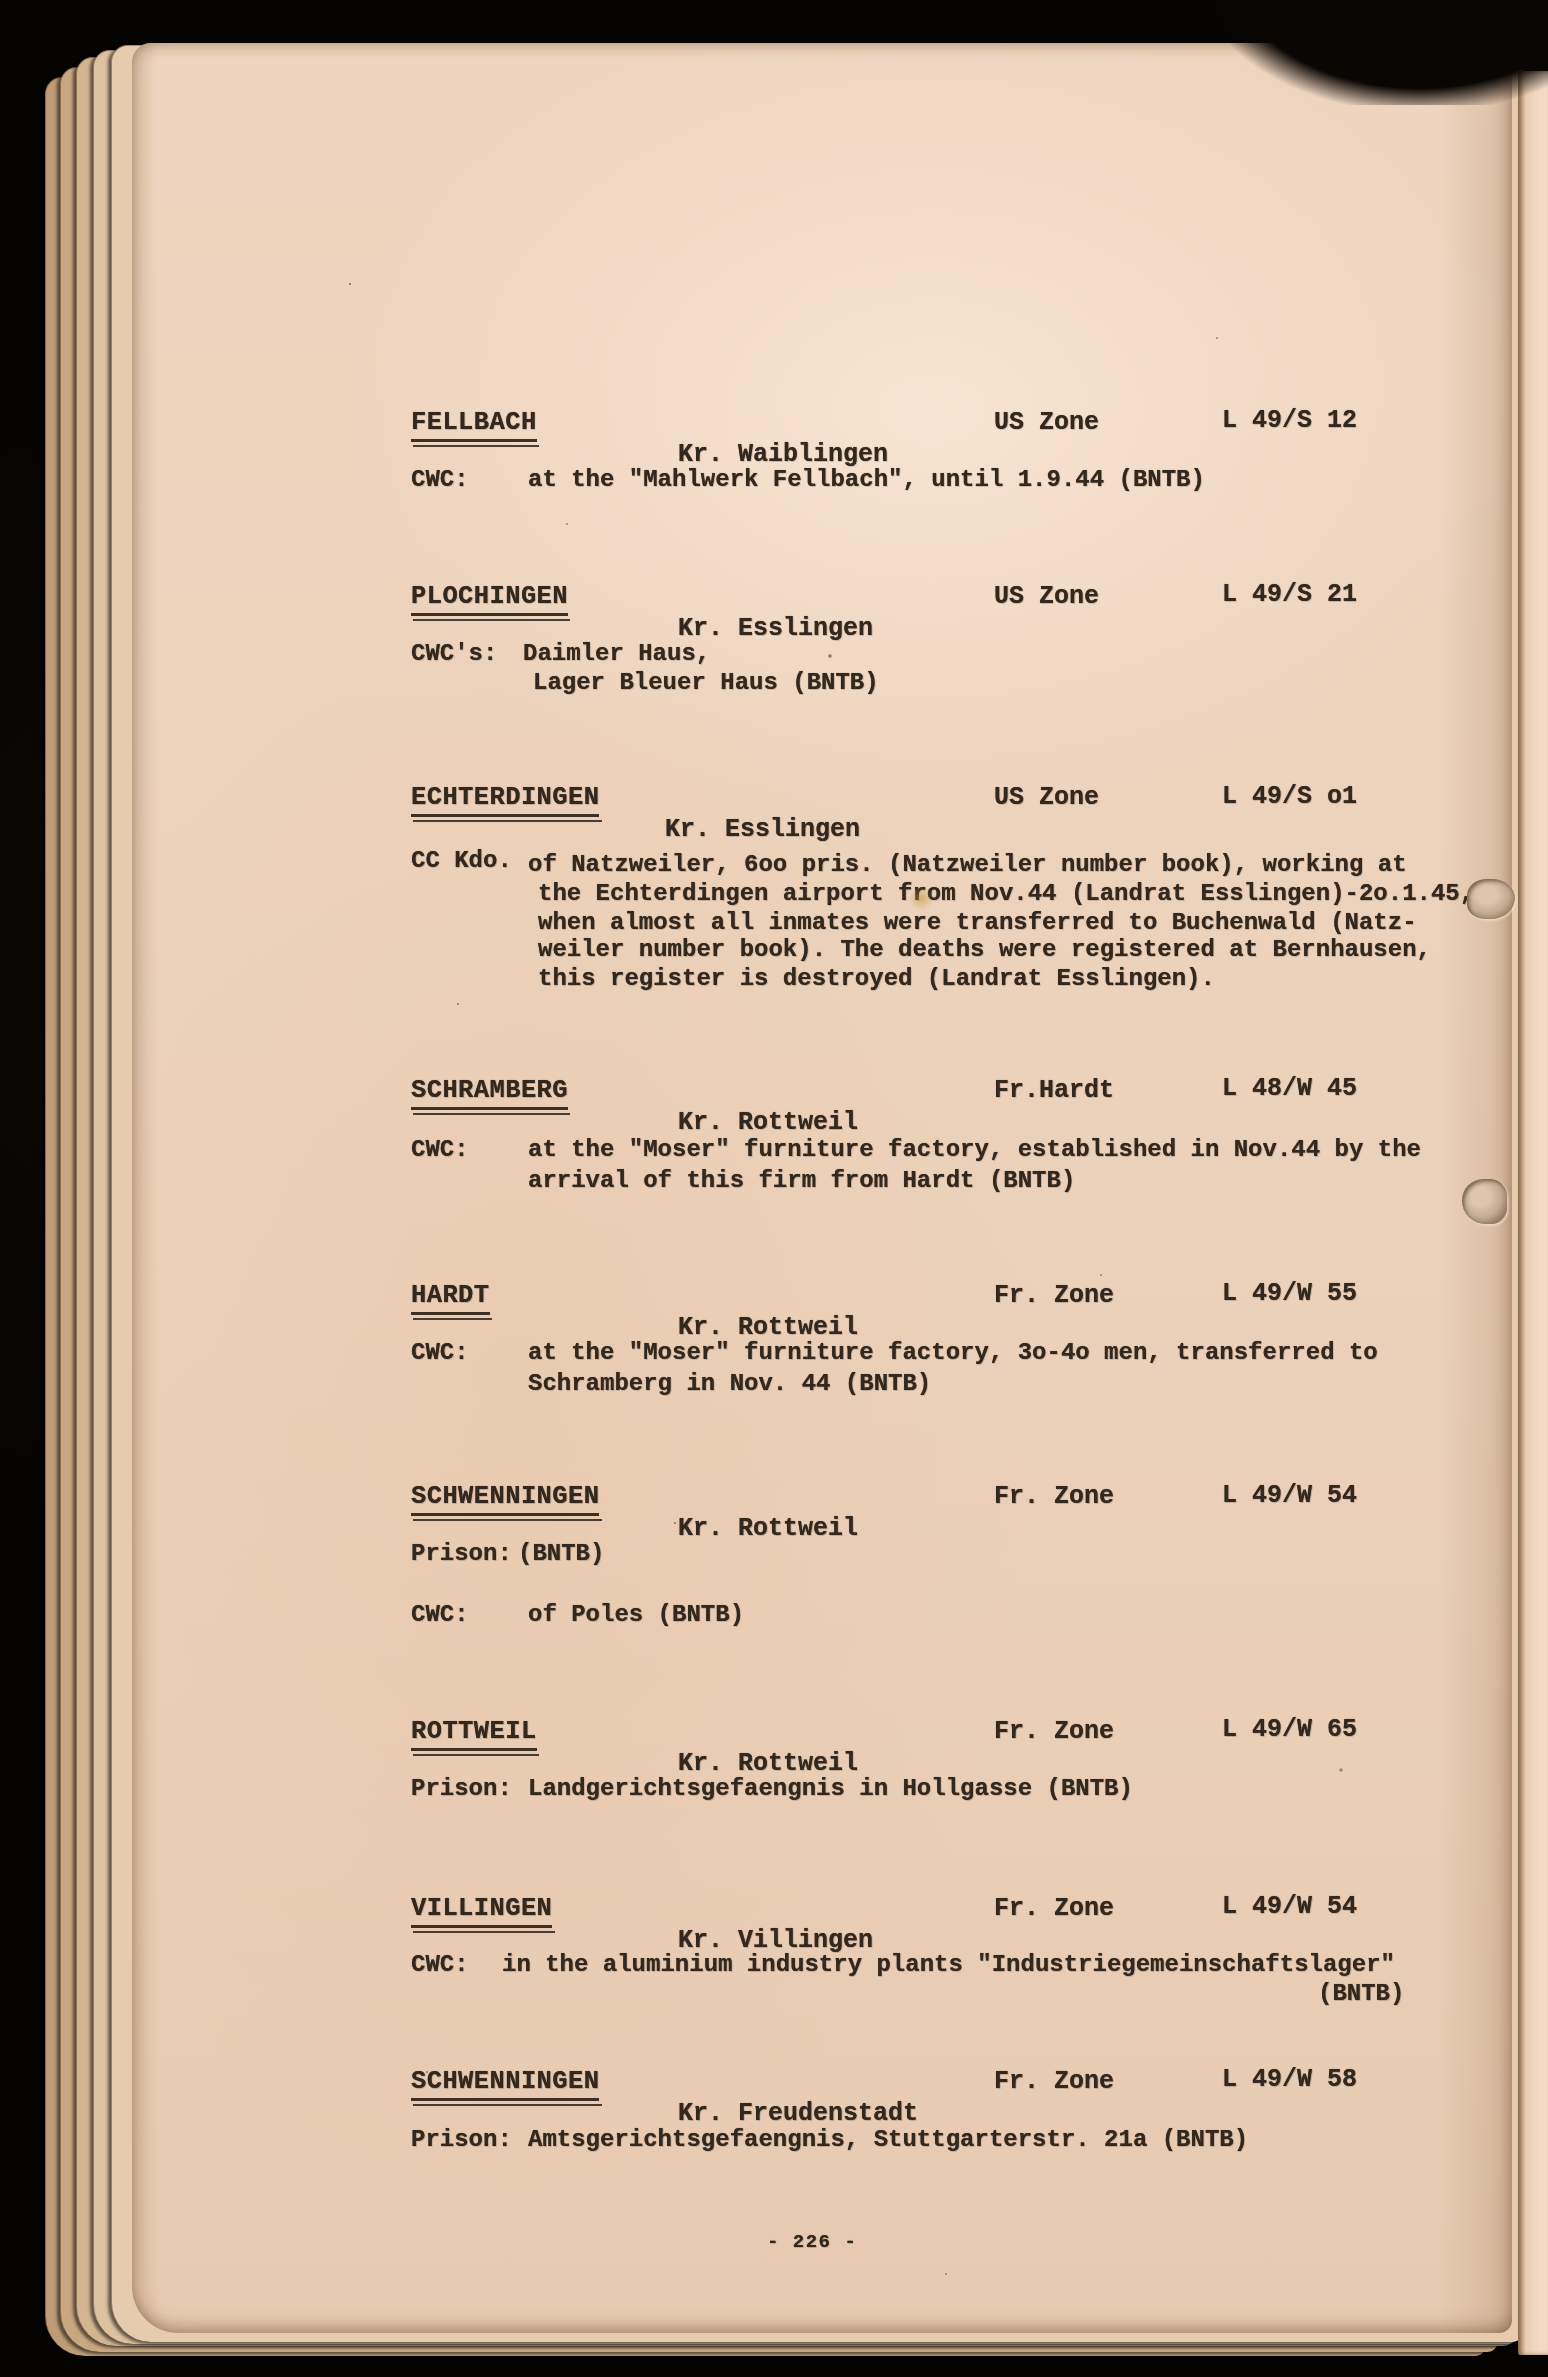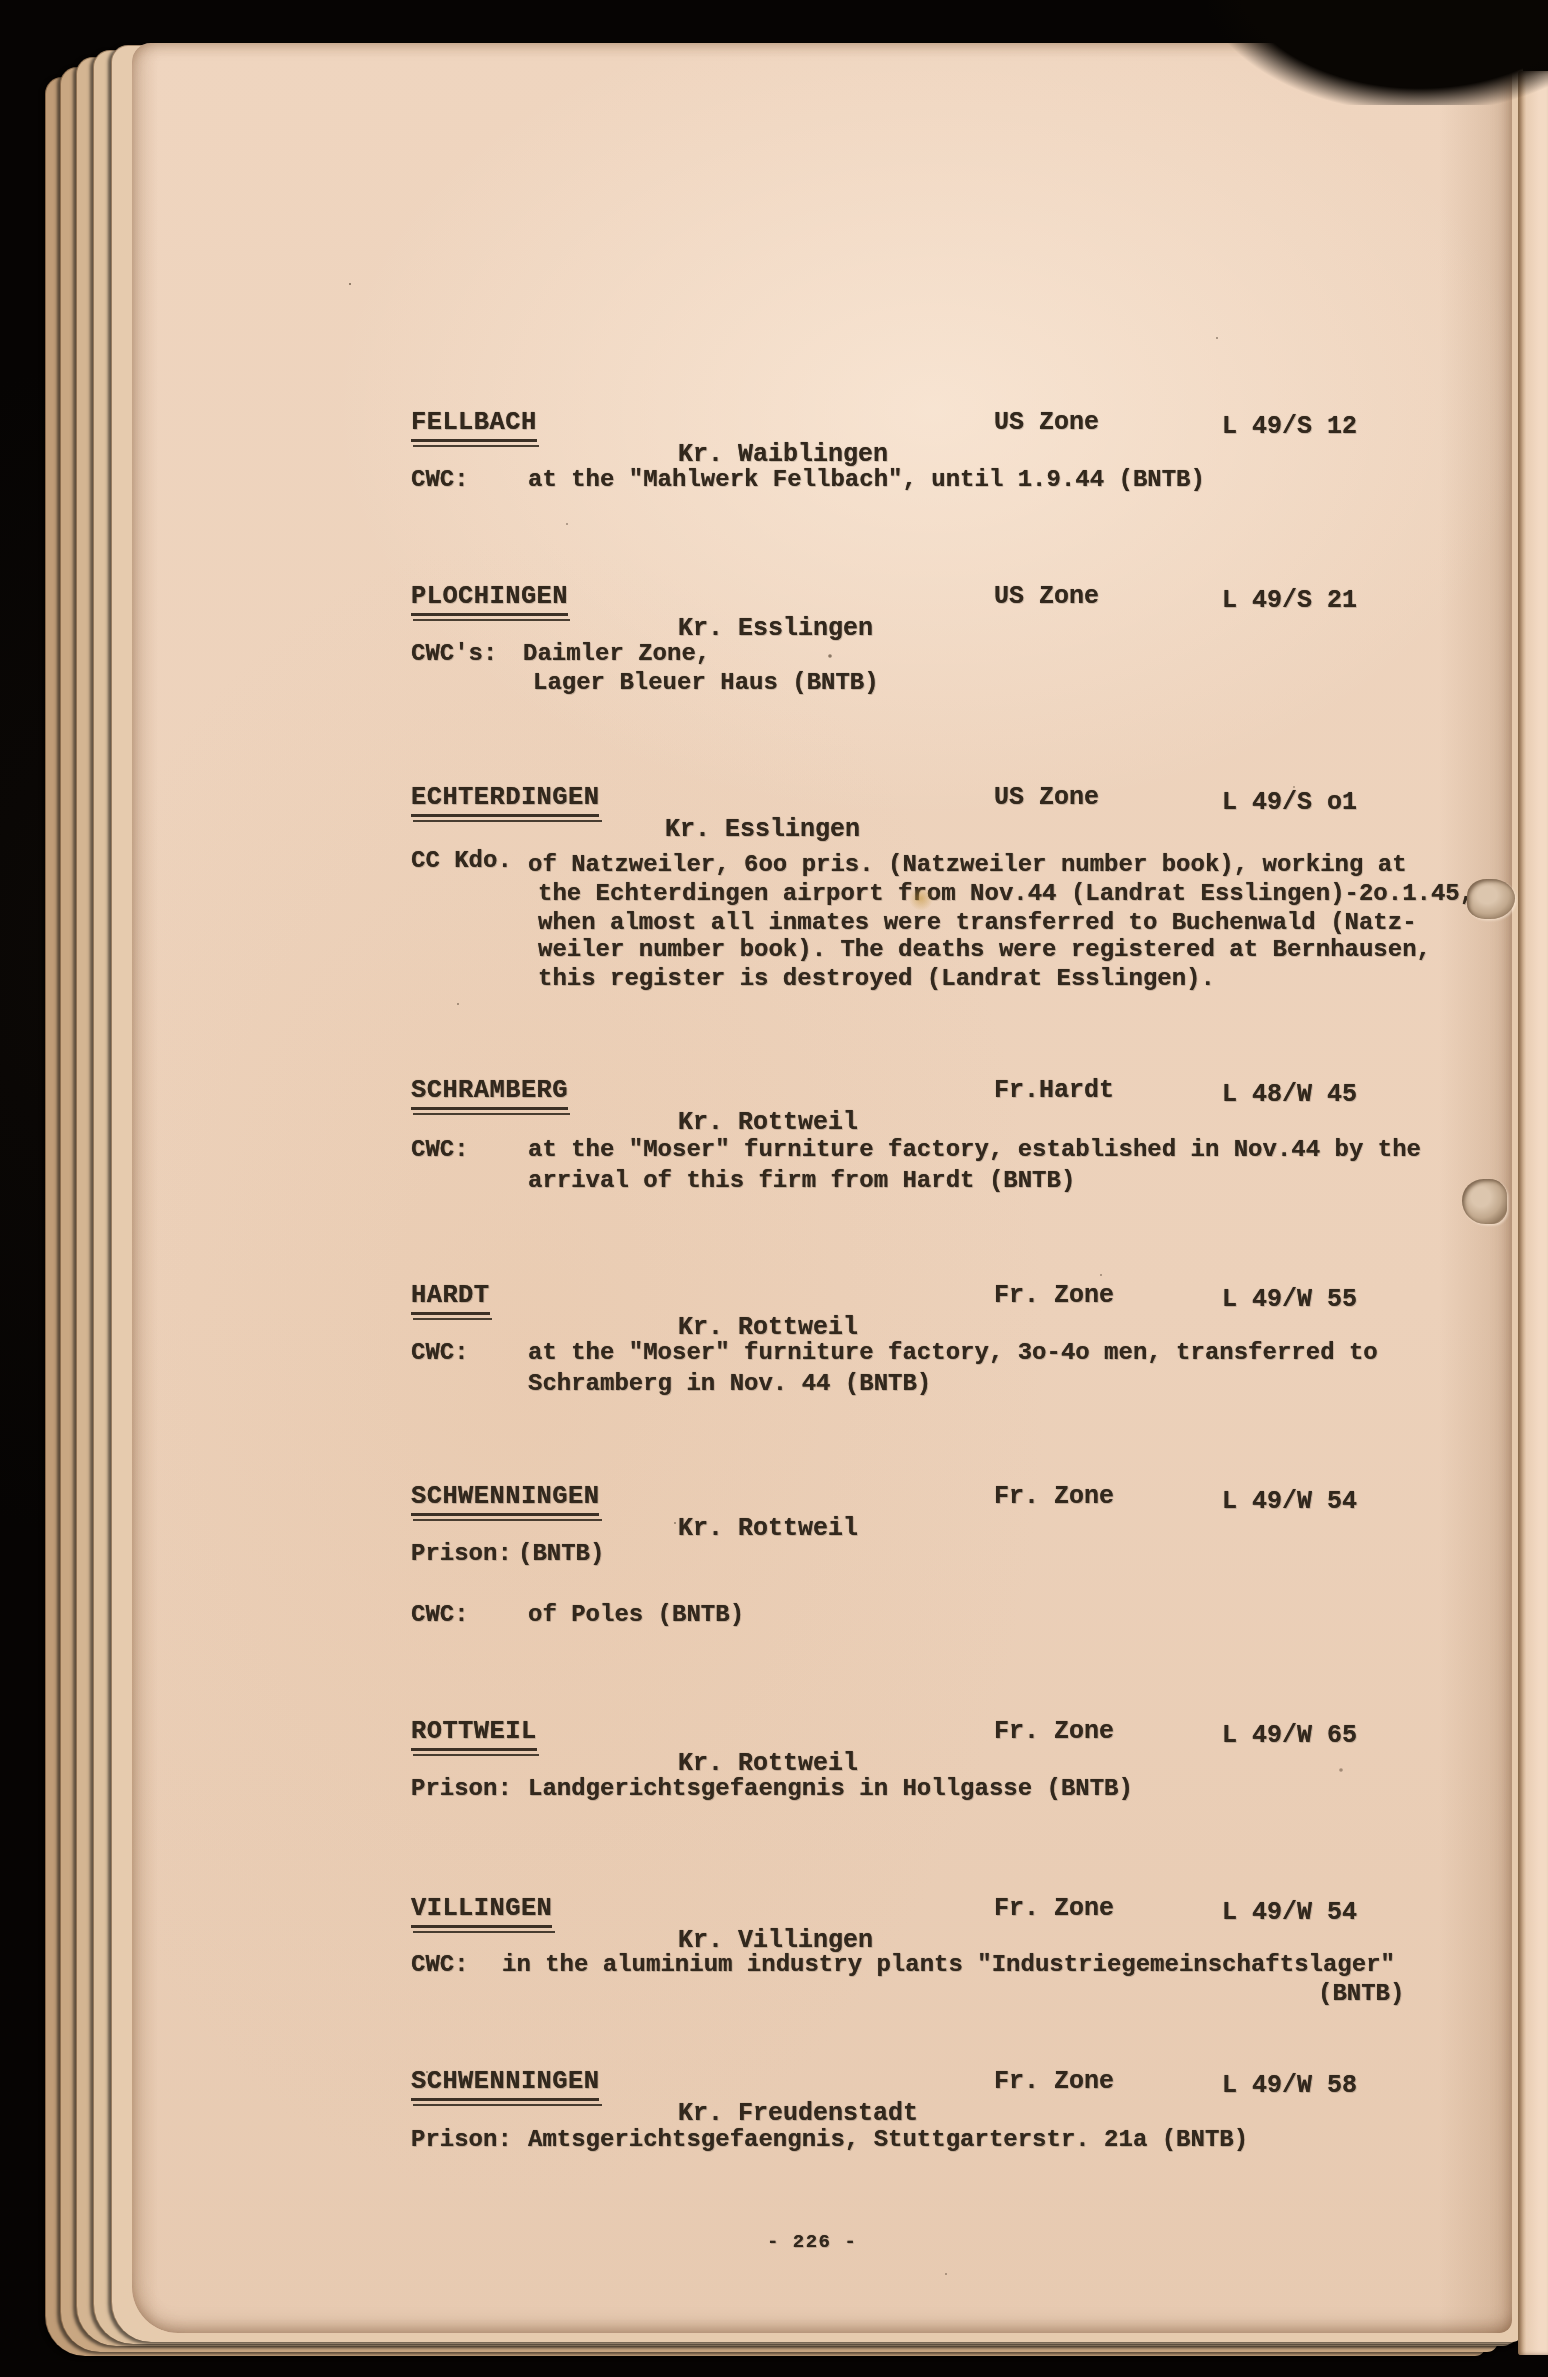"L 49/S 12" .ref { margin-top: 6px -> none }
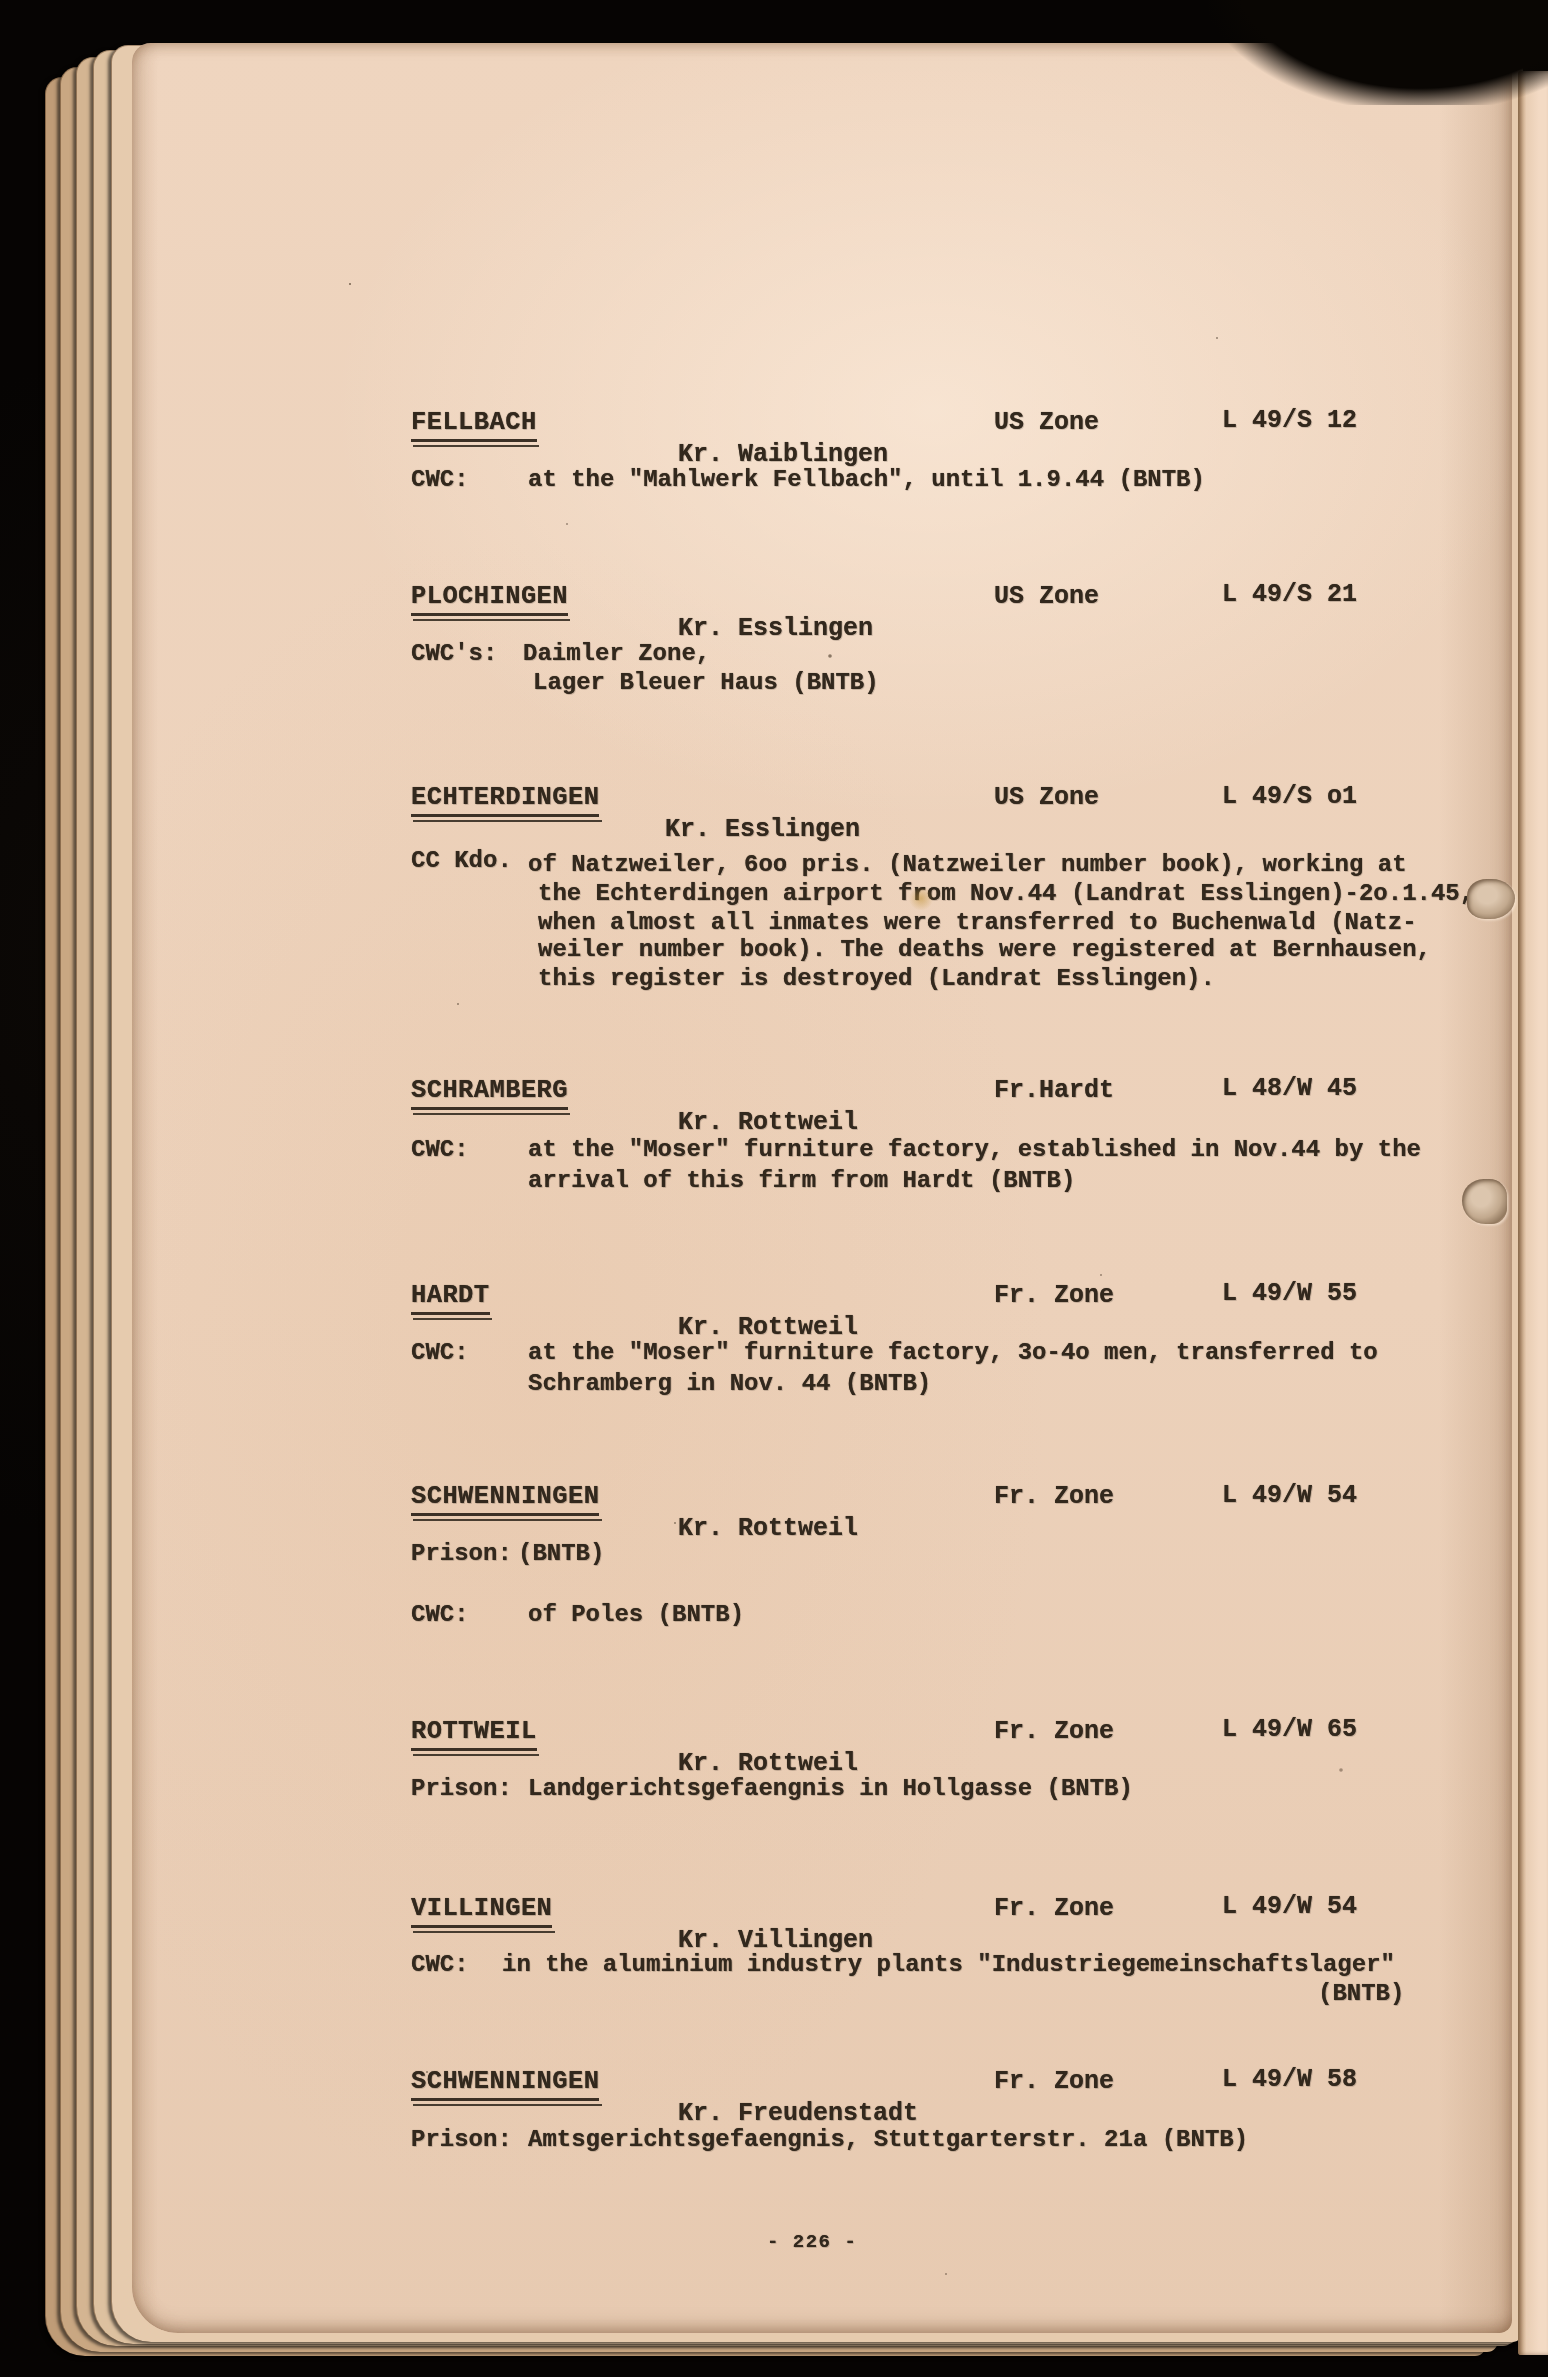"Daimler Zone," span.txt { text: Zone -> Haus }
